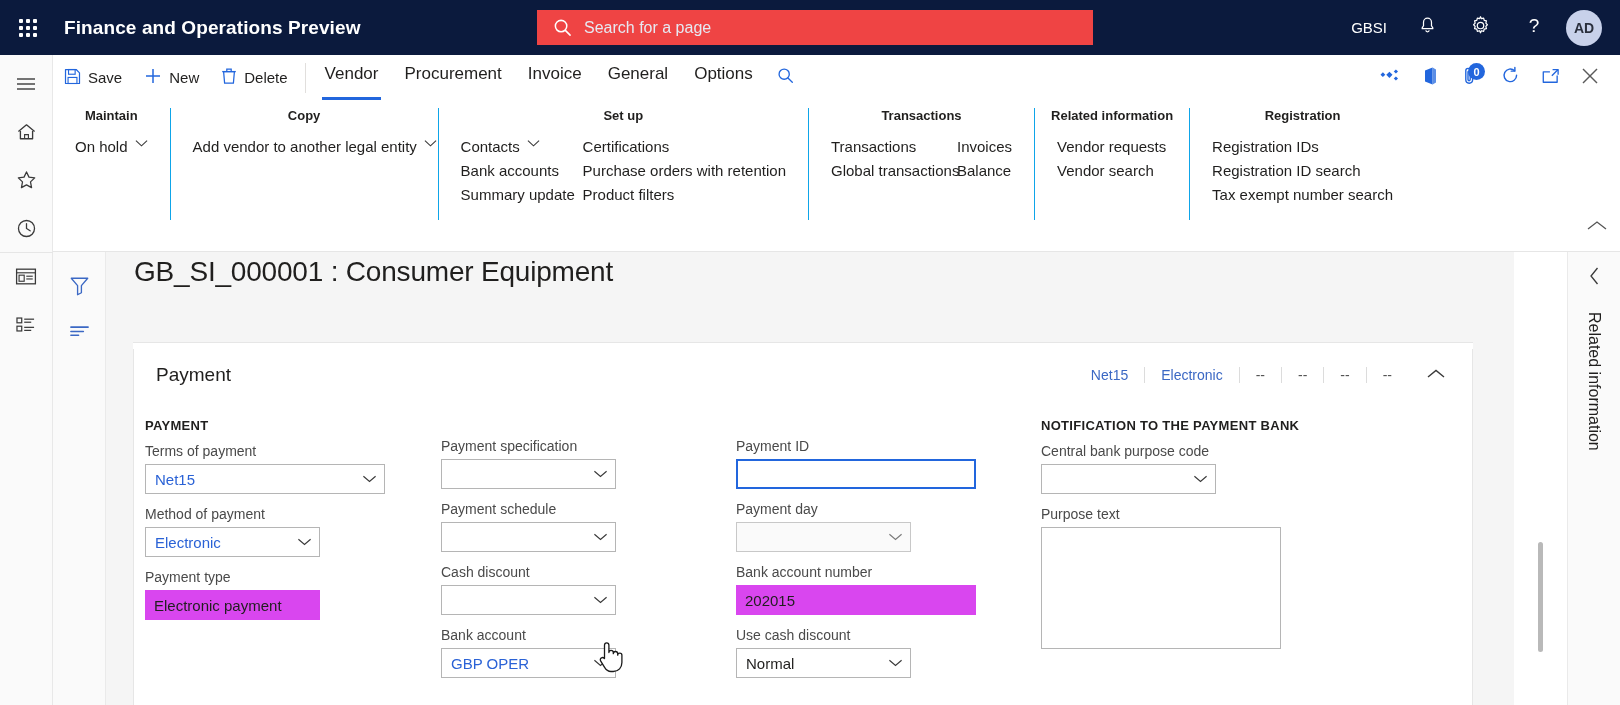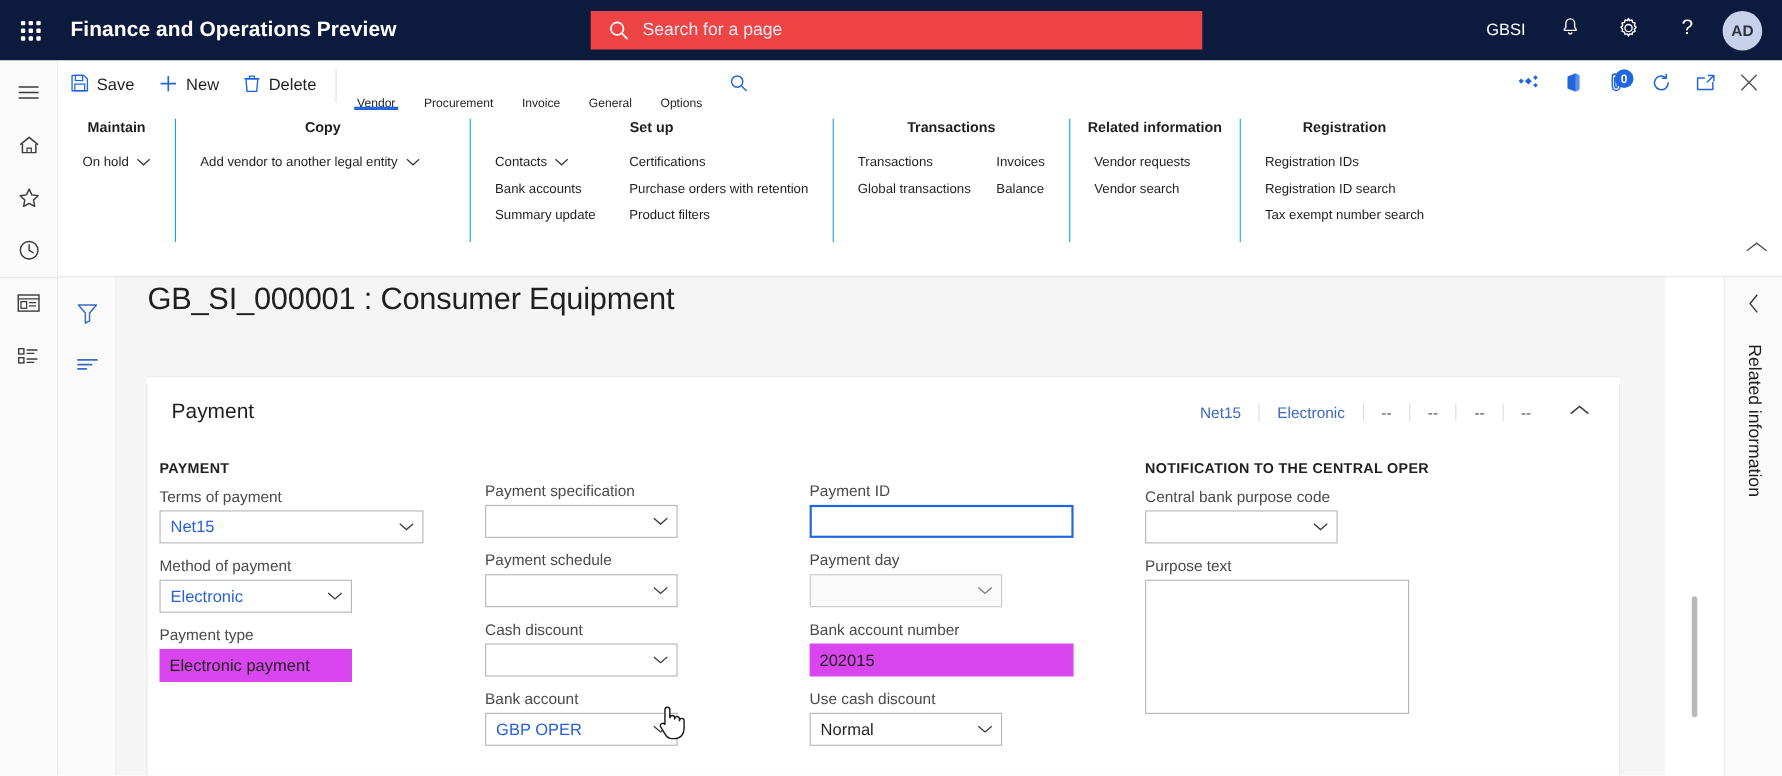"Vendor" .ap-tab { font-size: 11px -> 17px; padding: 0 13px -> 16px 13px }
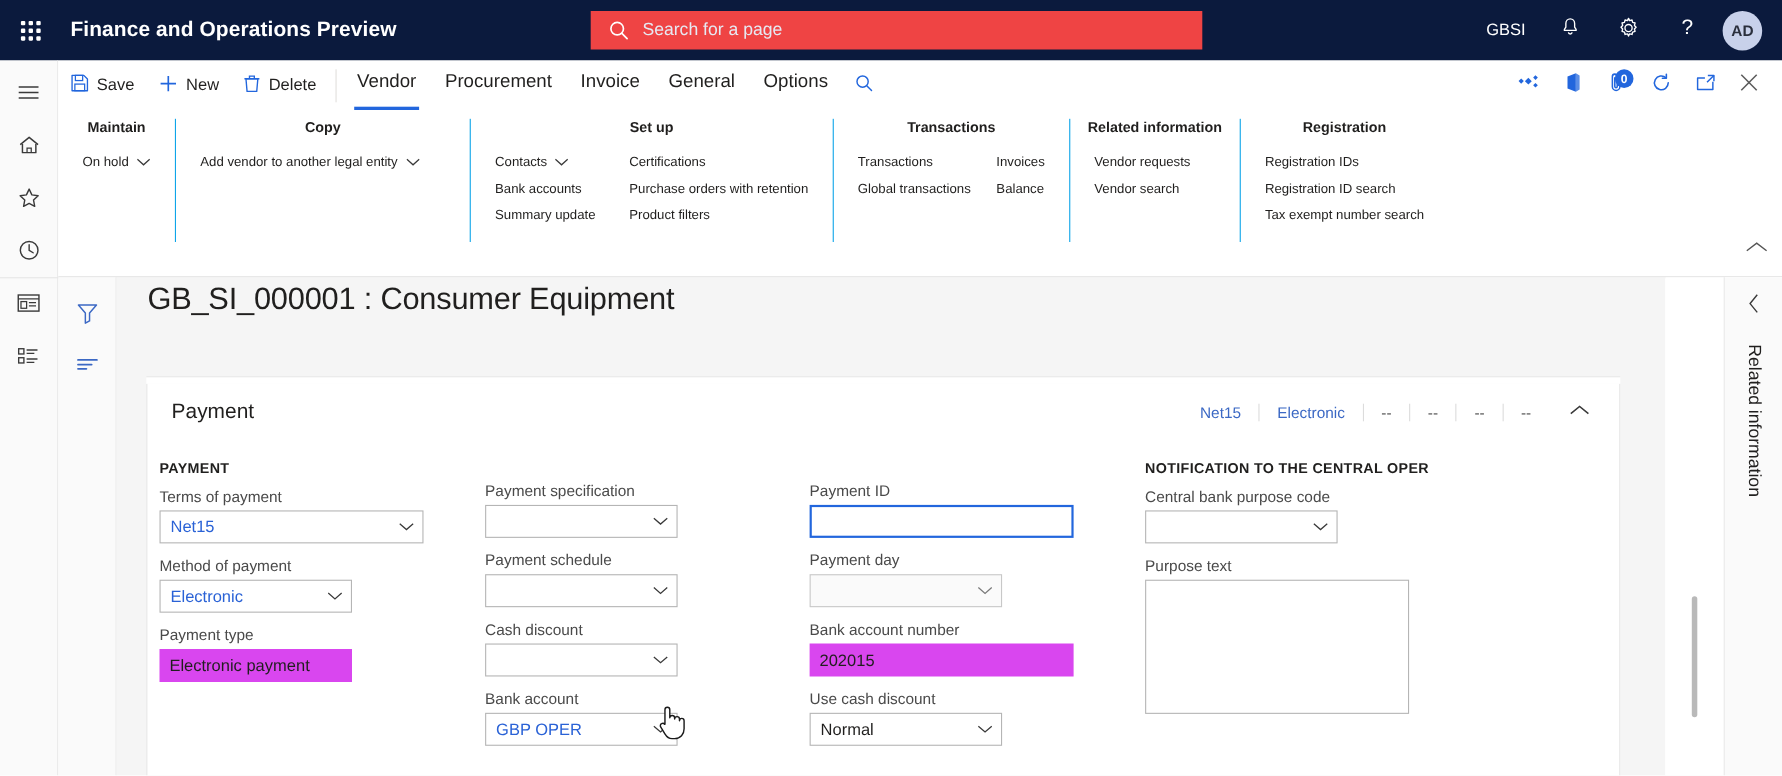"On hold" .rib-item { align-items: center -> none; font-size: 12px -> 15px }
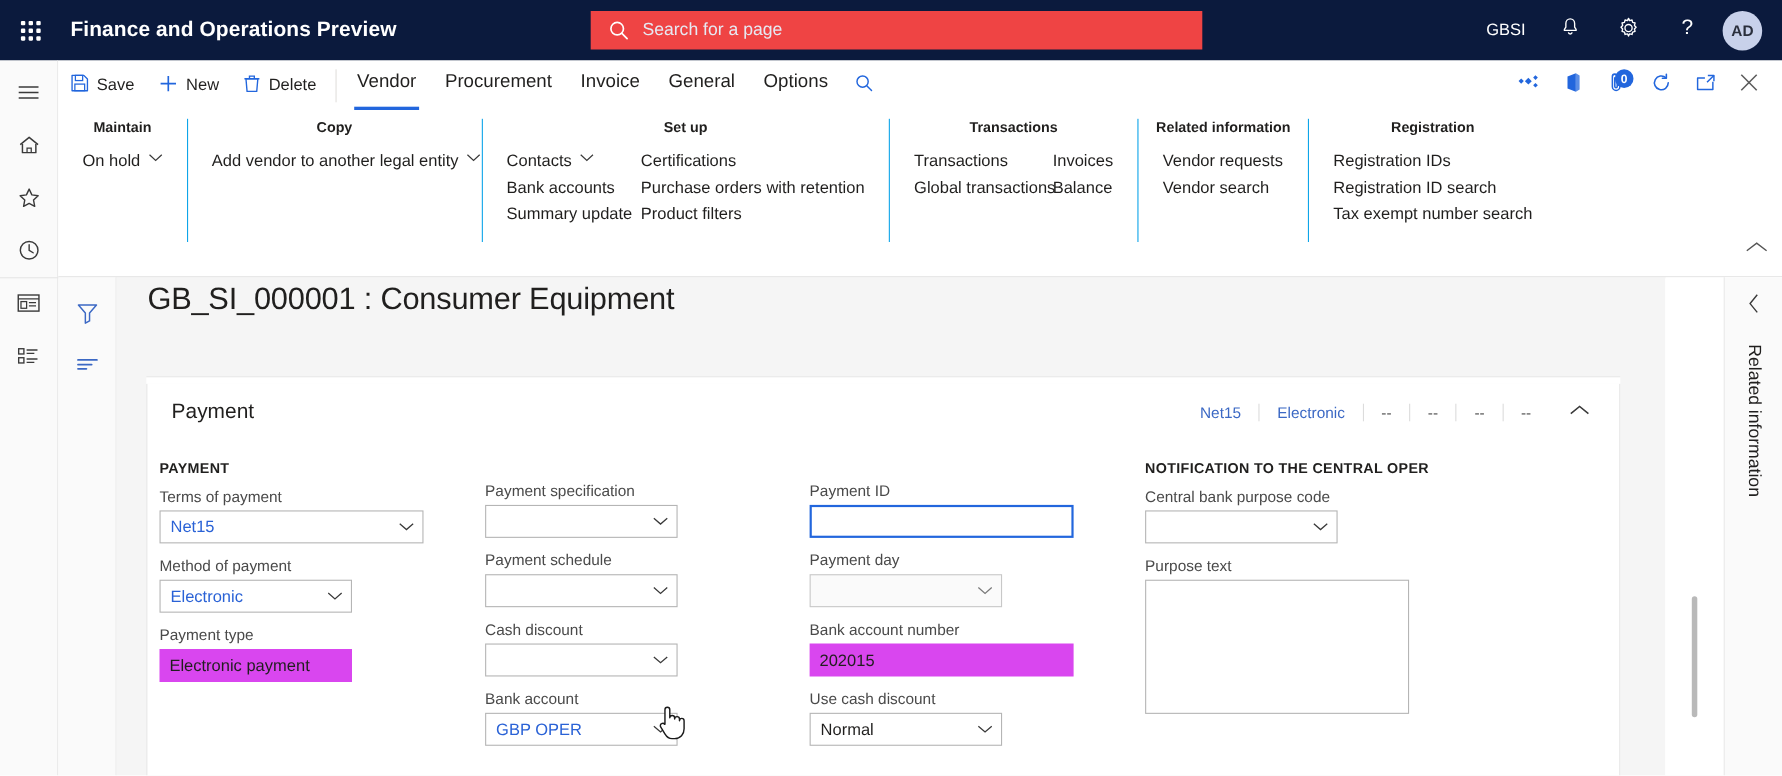"NOTIFICATION TO THE CENTRAL OPER" div.sec-label { text: CENTRAL OPER -> PAYMENT BANK }
